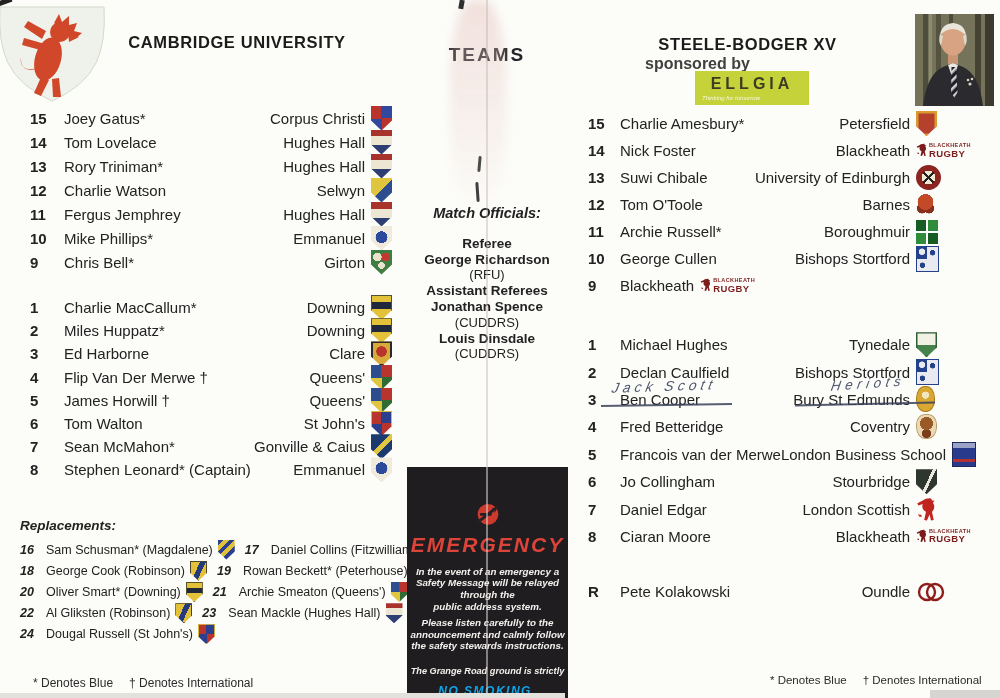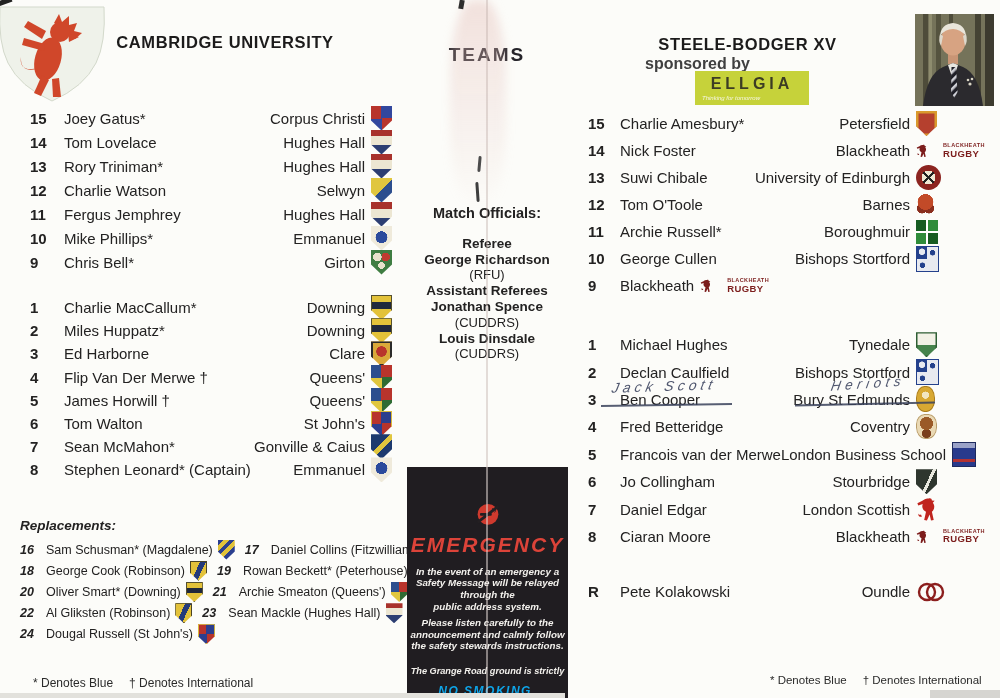"CAMBRIDGE UNIVERSITY" div.abs { left: 60px -> 72px }
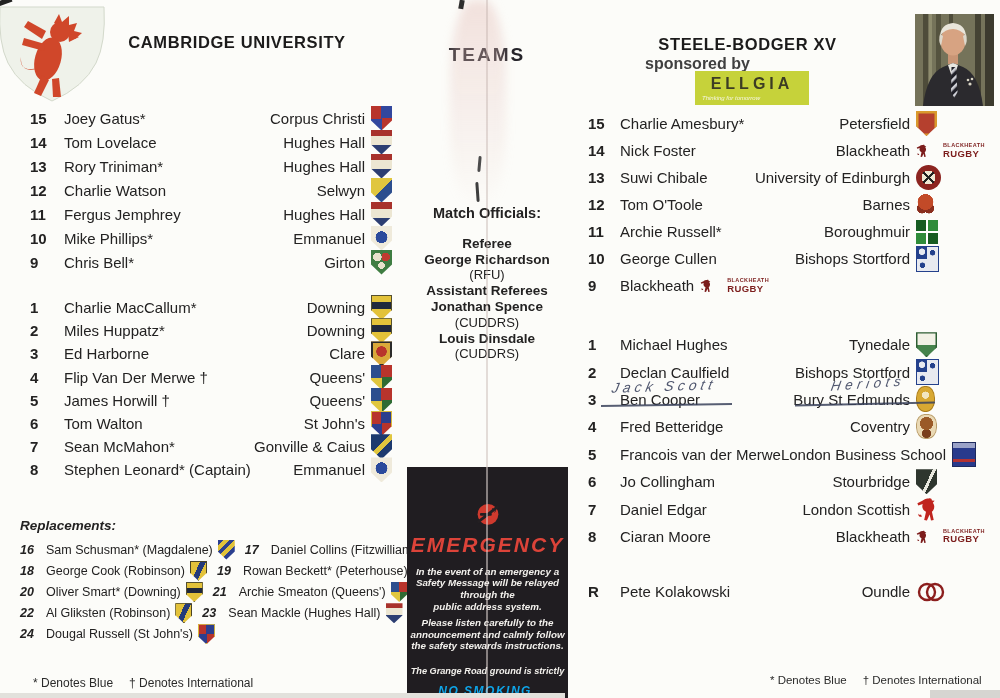"RUGBY" .bh { align-items: flex-end -> flex-start; gap: 16px -> 2px }
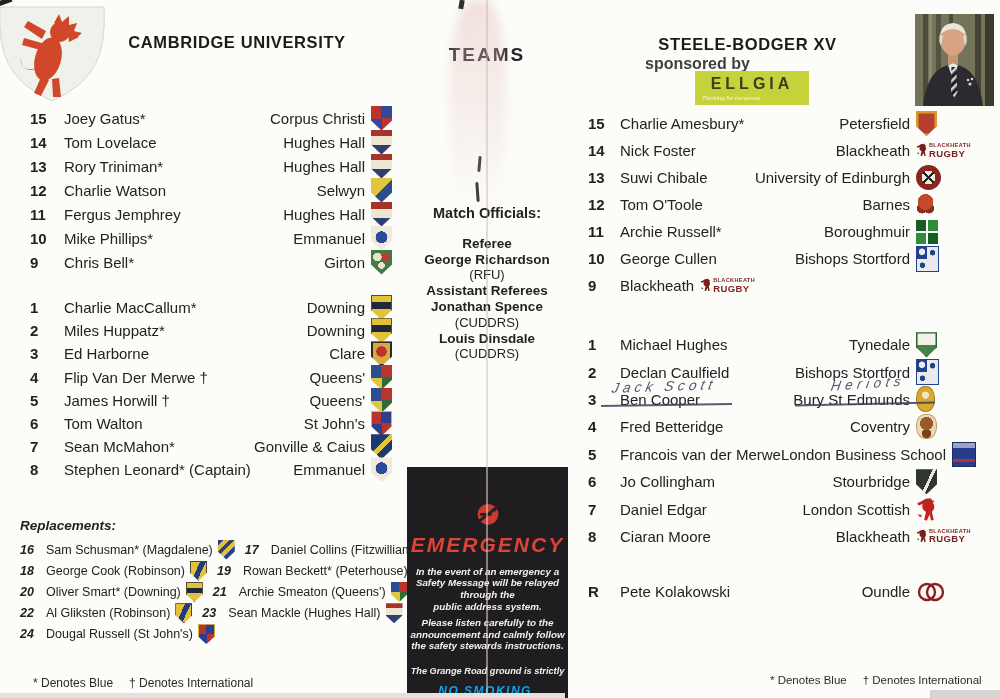"Match Officials:" .off-head { font-style: none -> italic }
